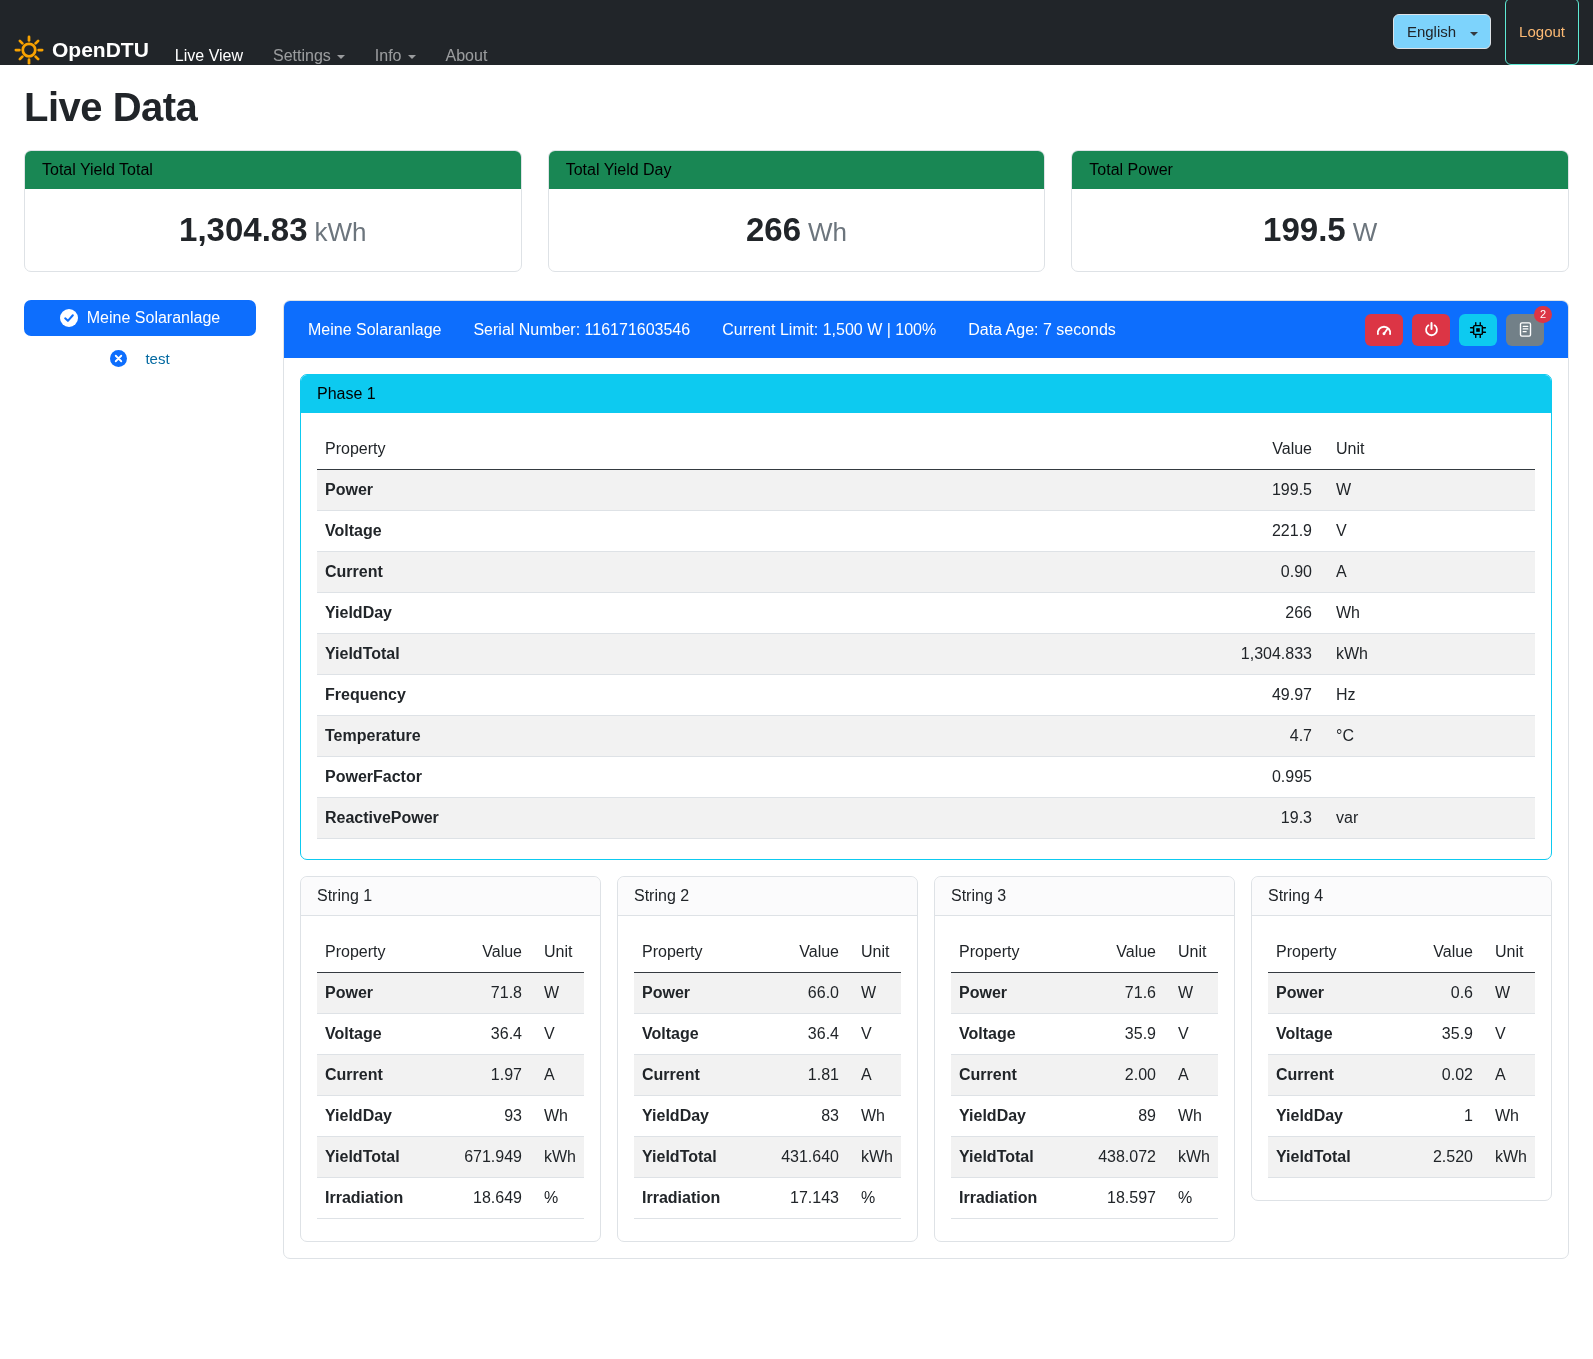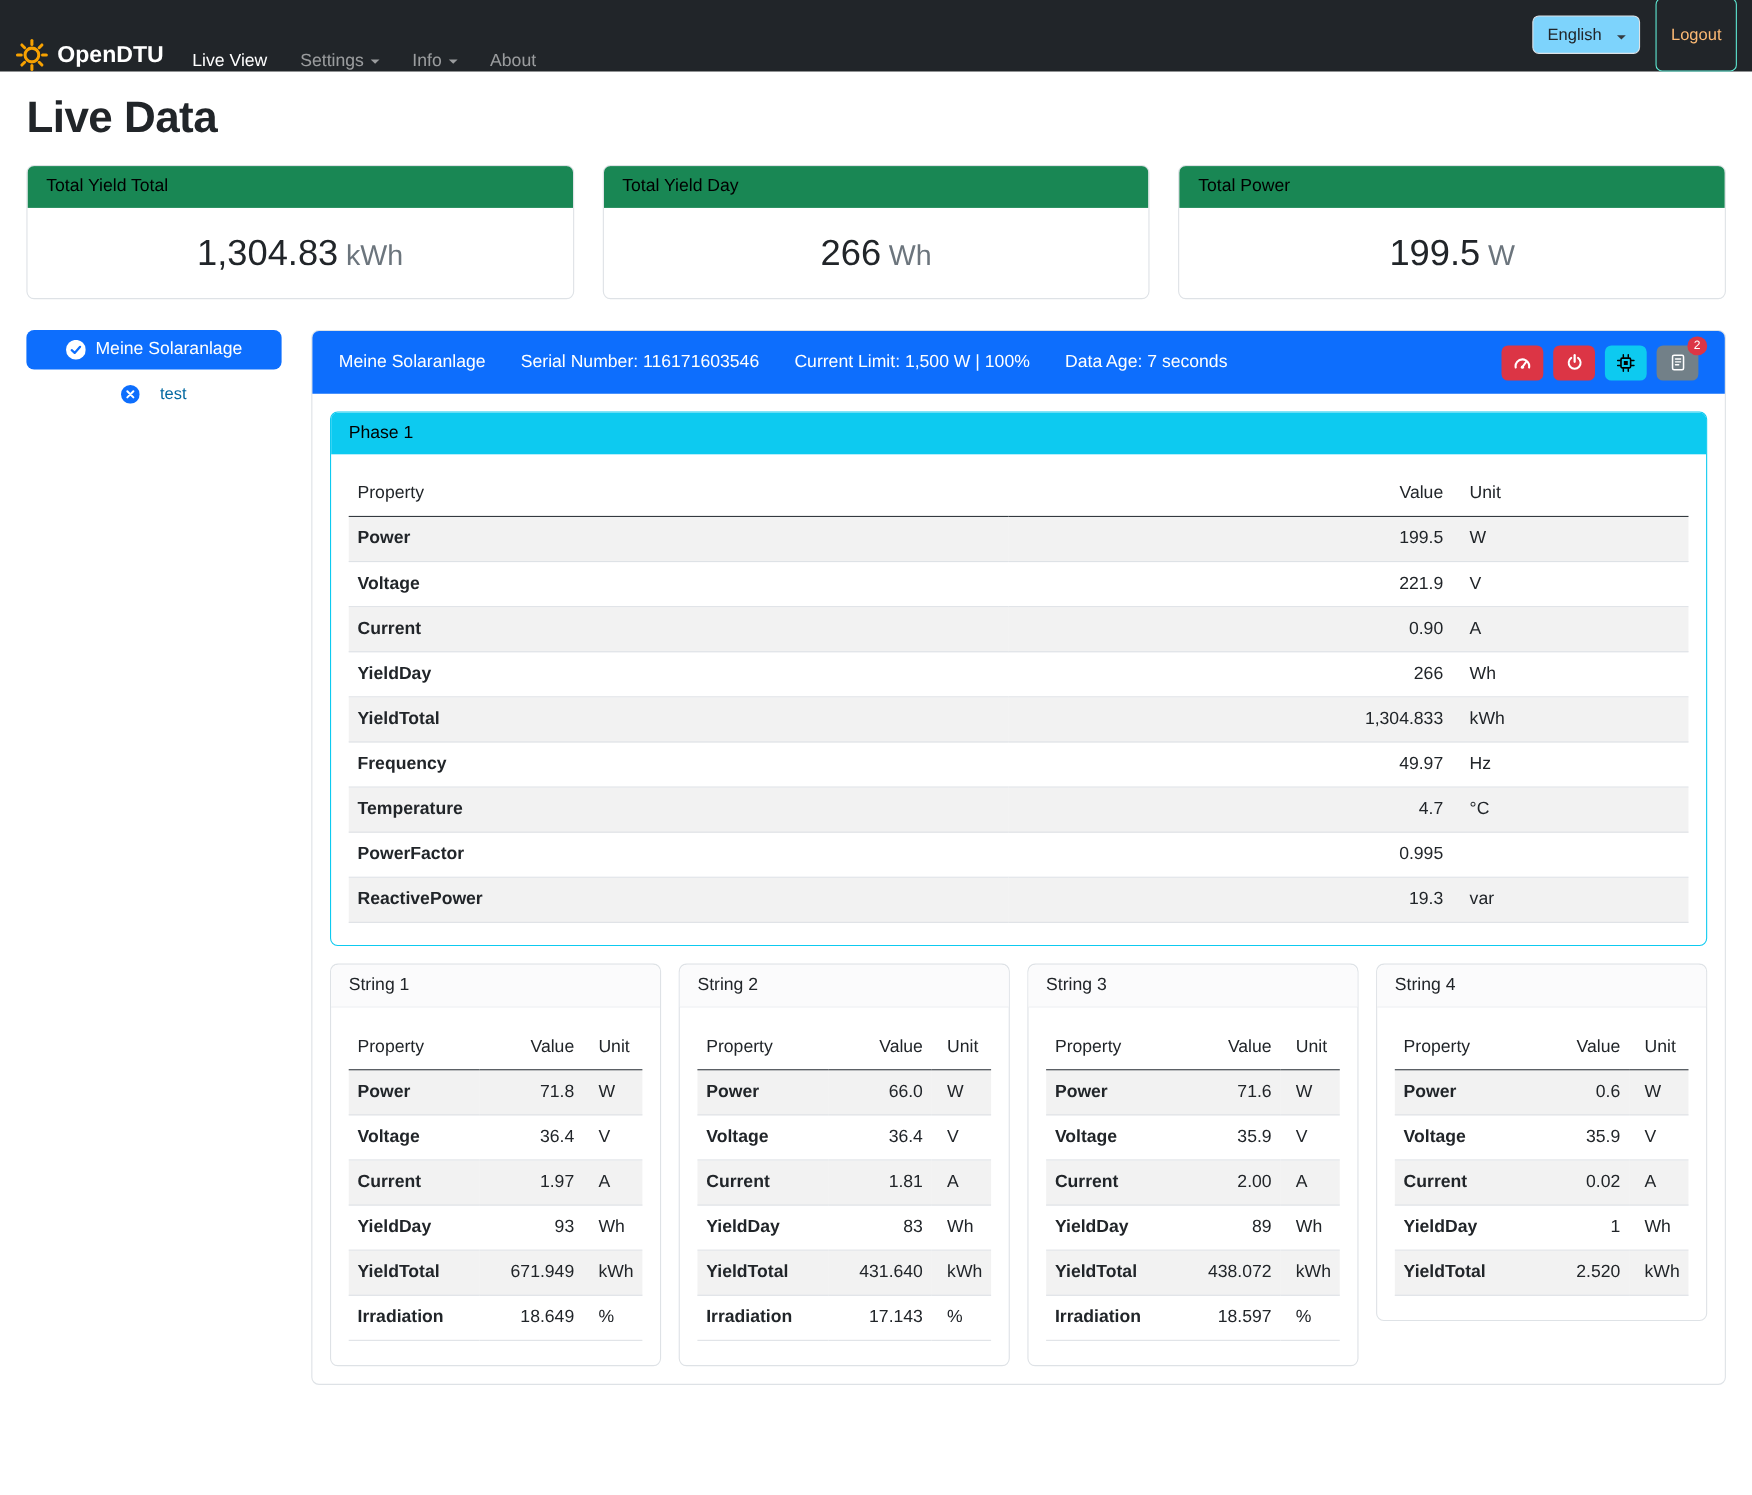"1,304.83" .summary-value { font-weight: 400 -> 700 }
